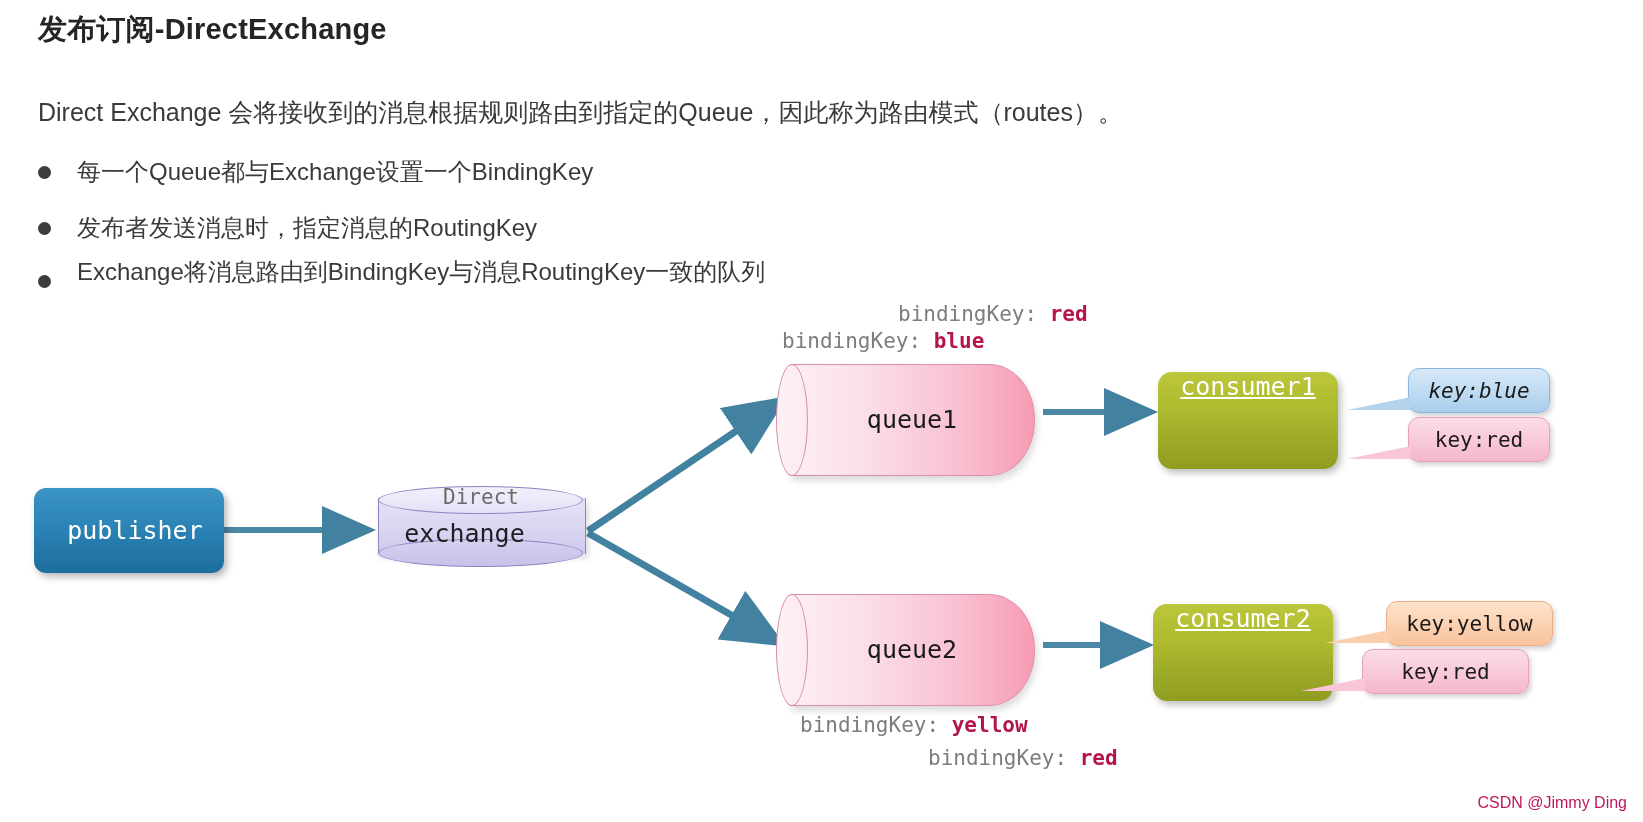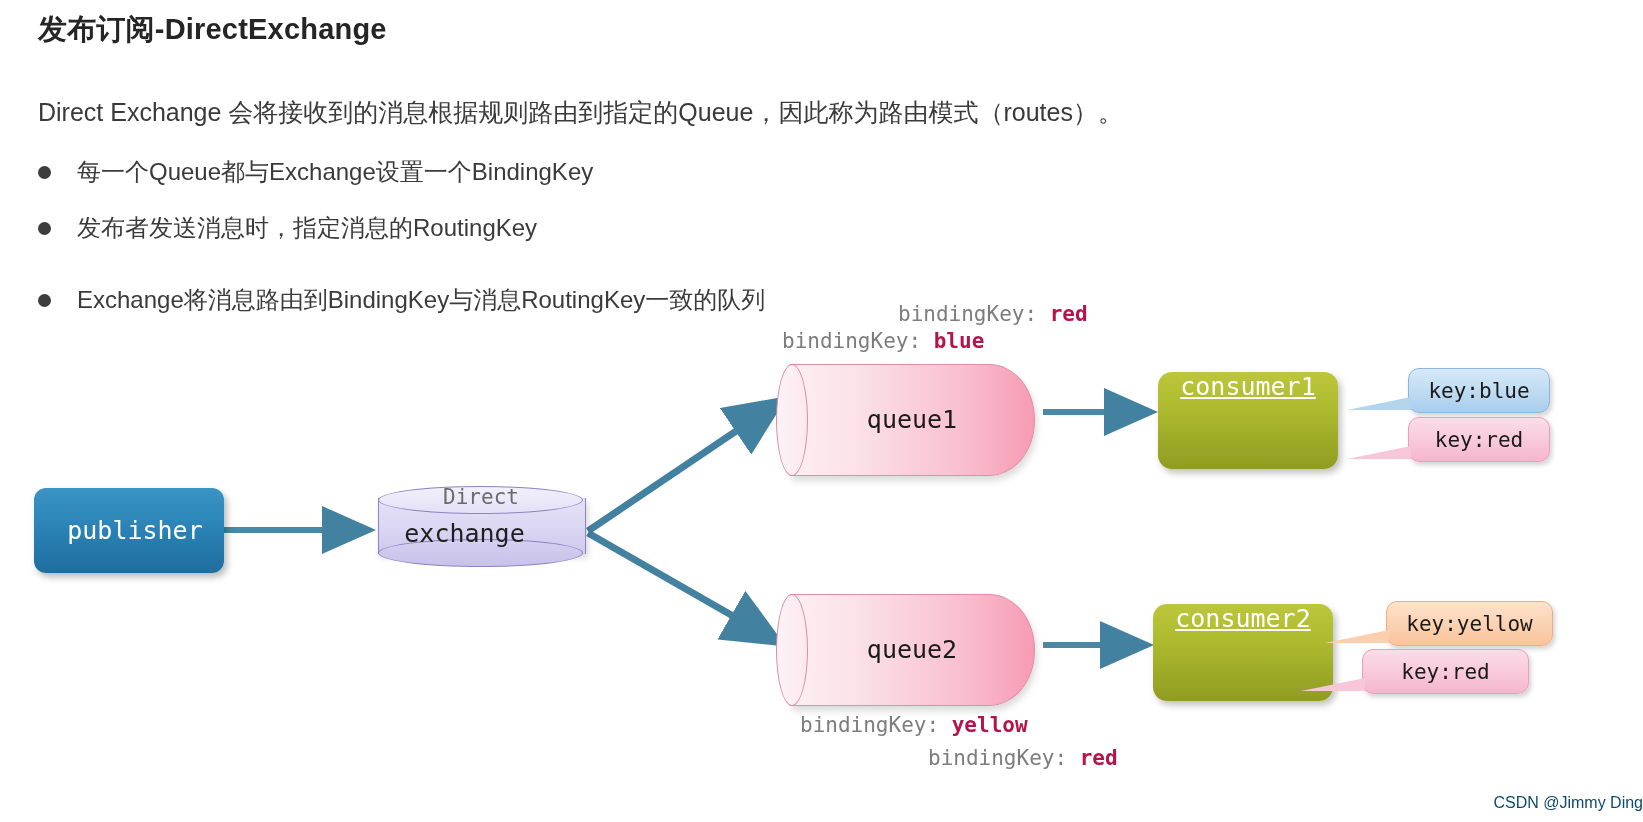"Exchange将消息路由到BindingKey与消息RoutingKey一致的" #bullet-2 { align-items: none -> flex-end; top: 284px -> 256px }
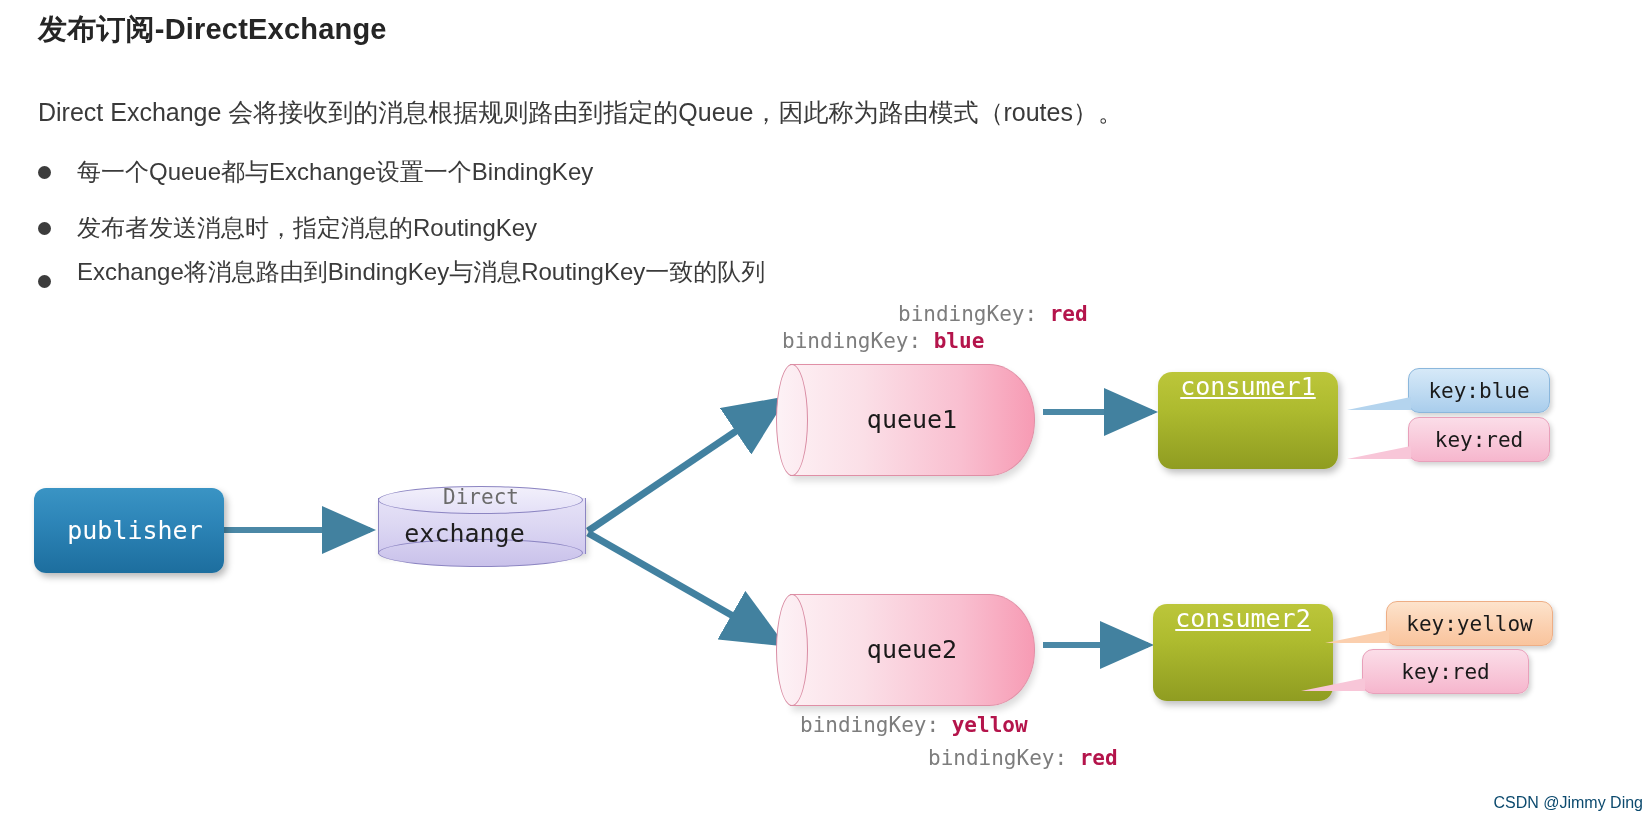"key:blue" #bubble-blue { font-style: none -> italic }
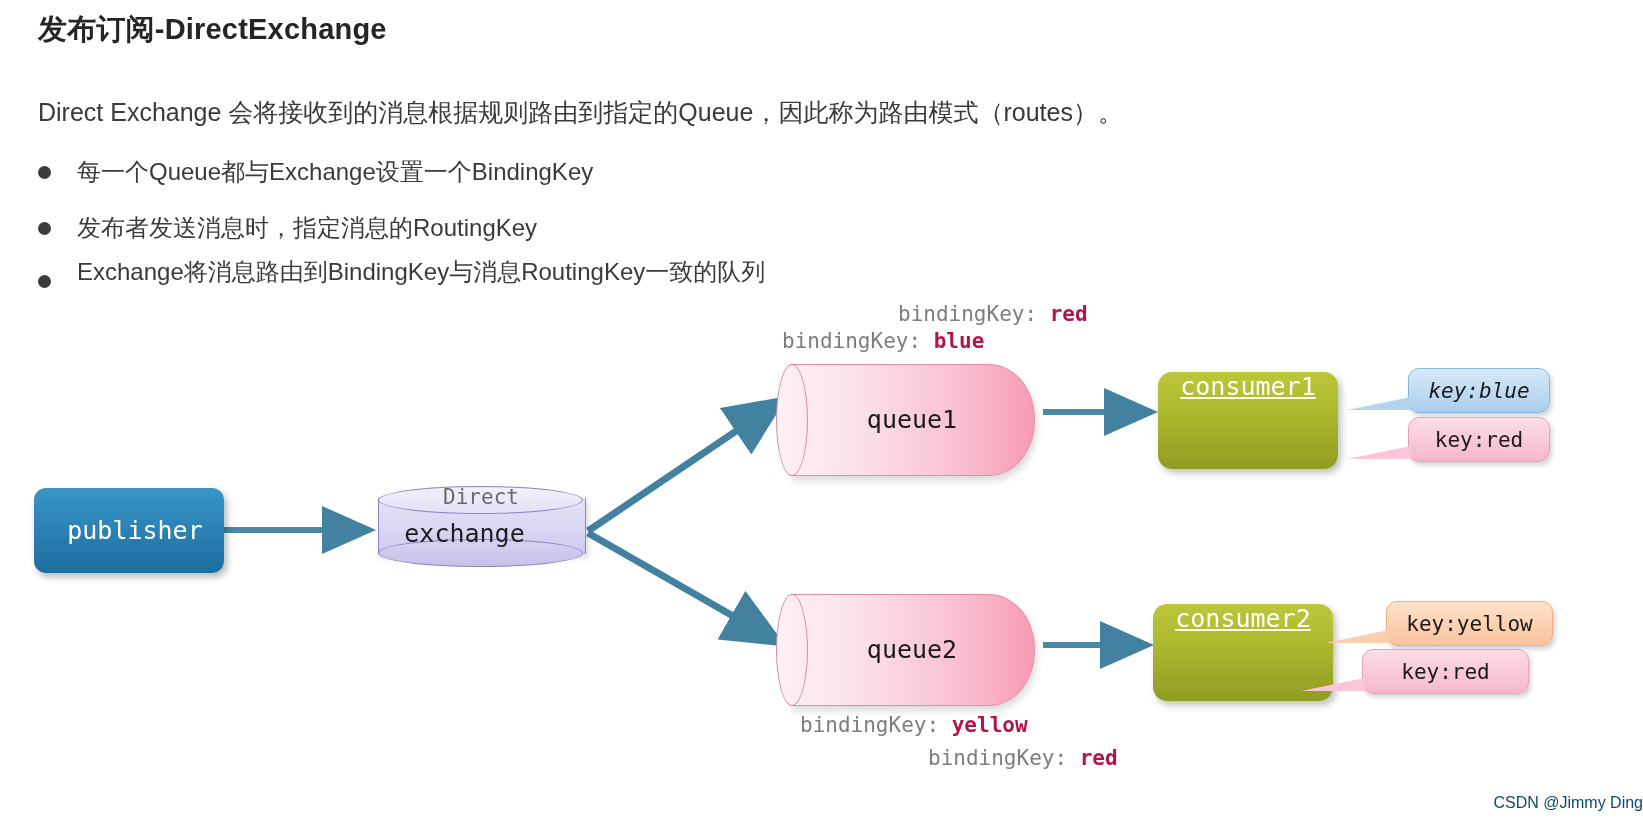"CSDN @Jimmy Ding" #watermark { color: #0c4a6e -> #be185d; right: 0 -> 16px }
